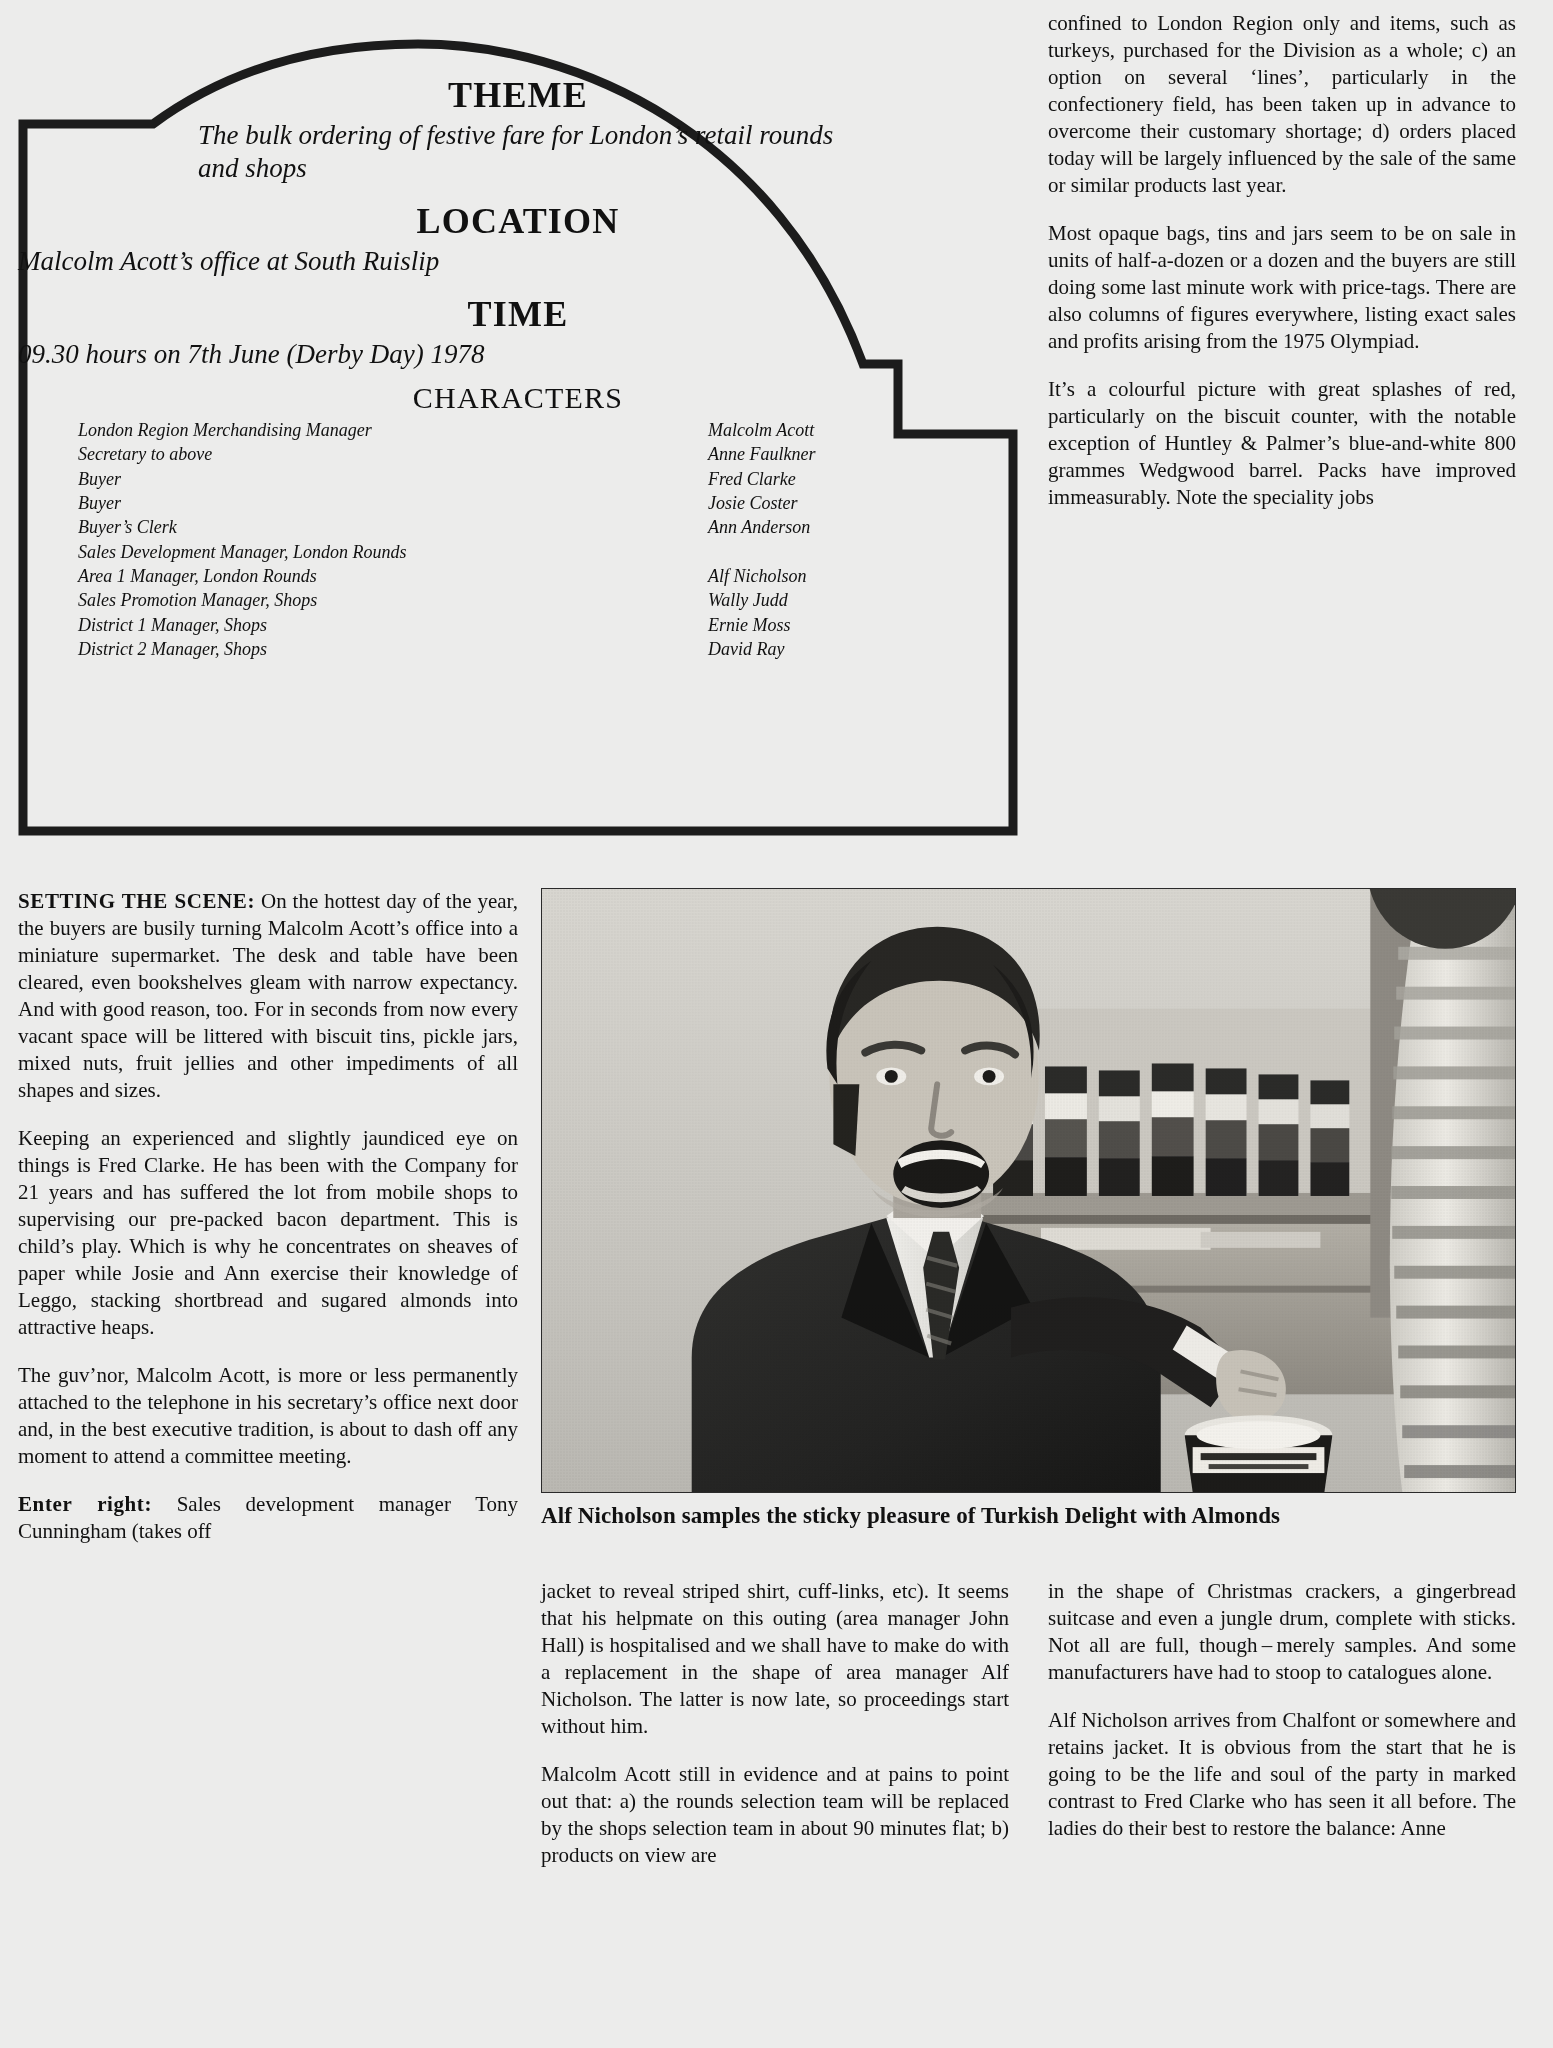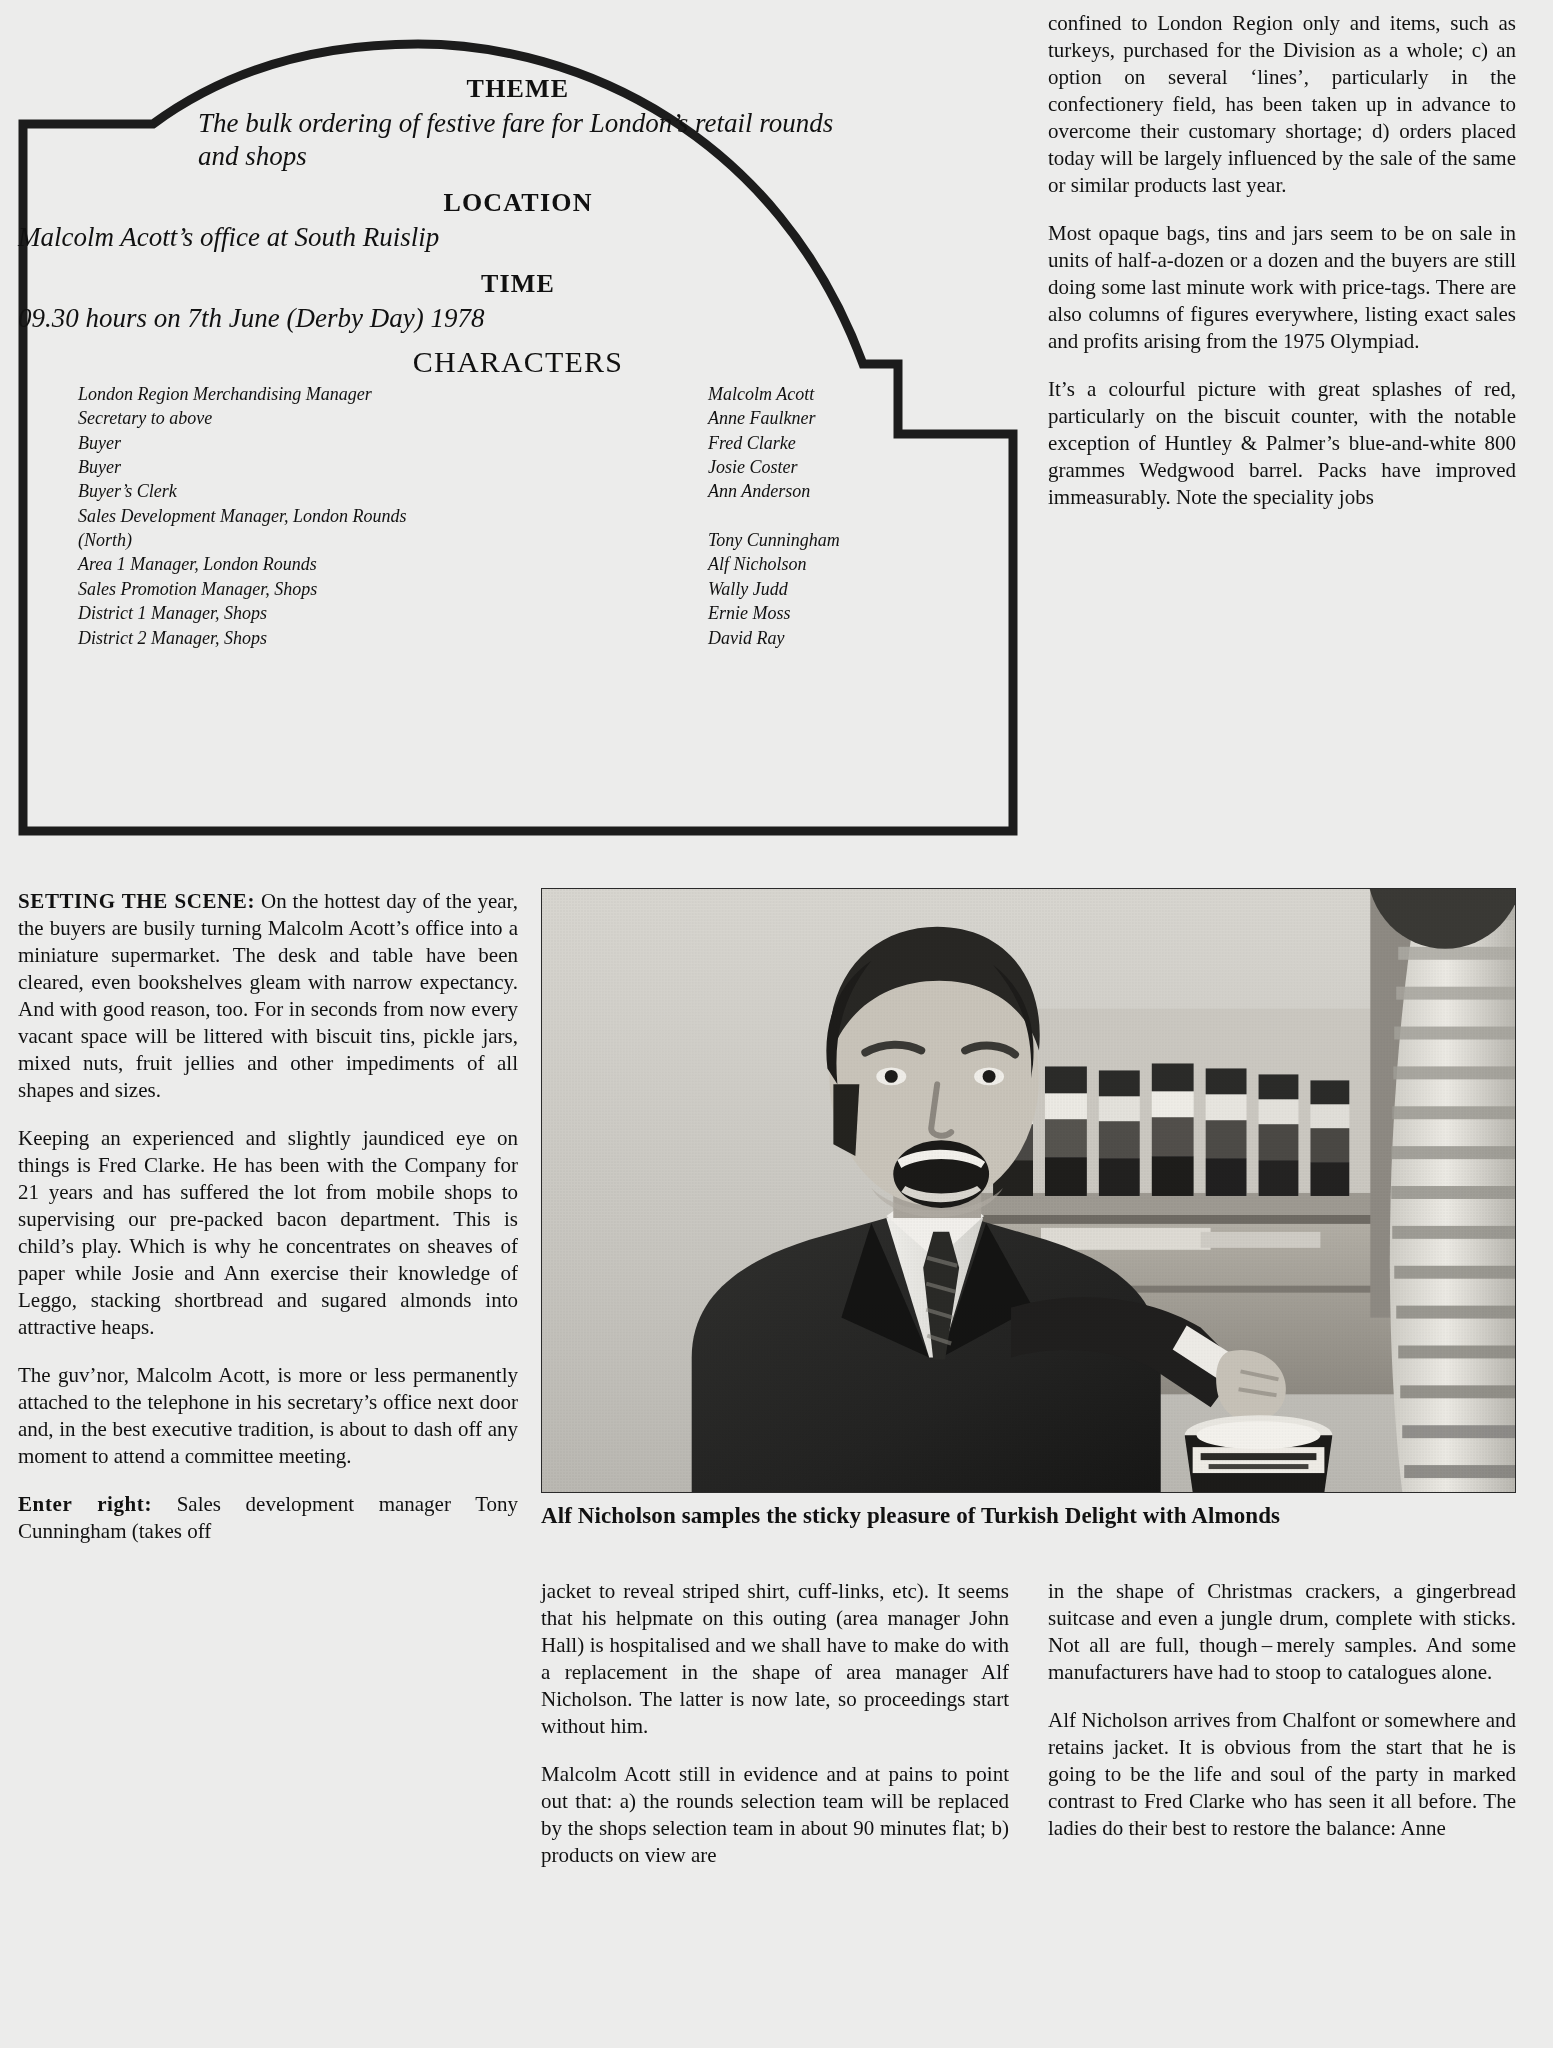"THEME" .pb-heading { font-size: 26px -> 36px }
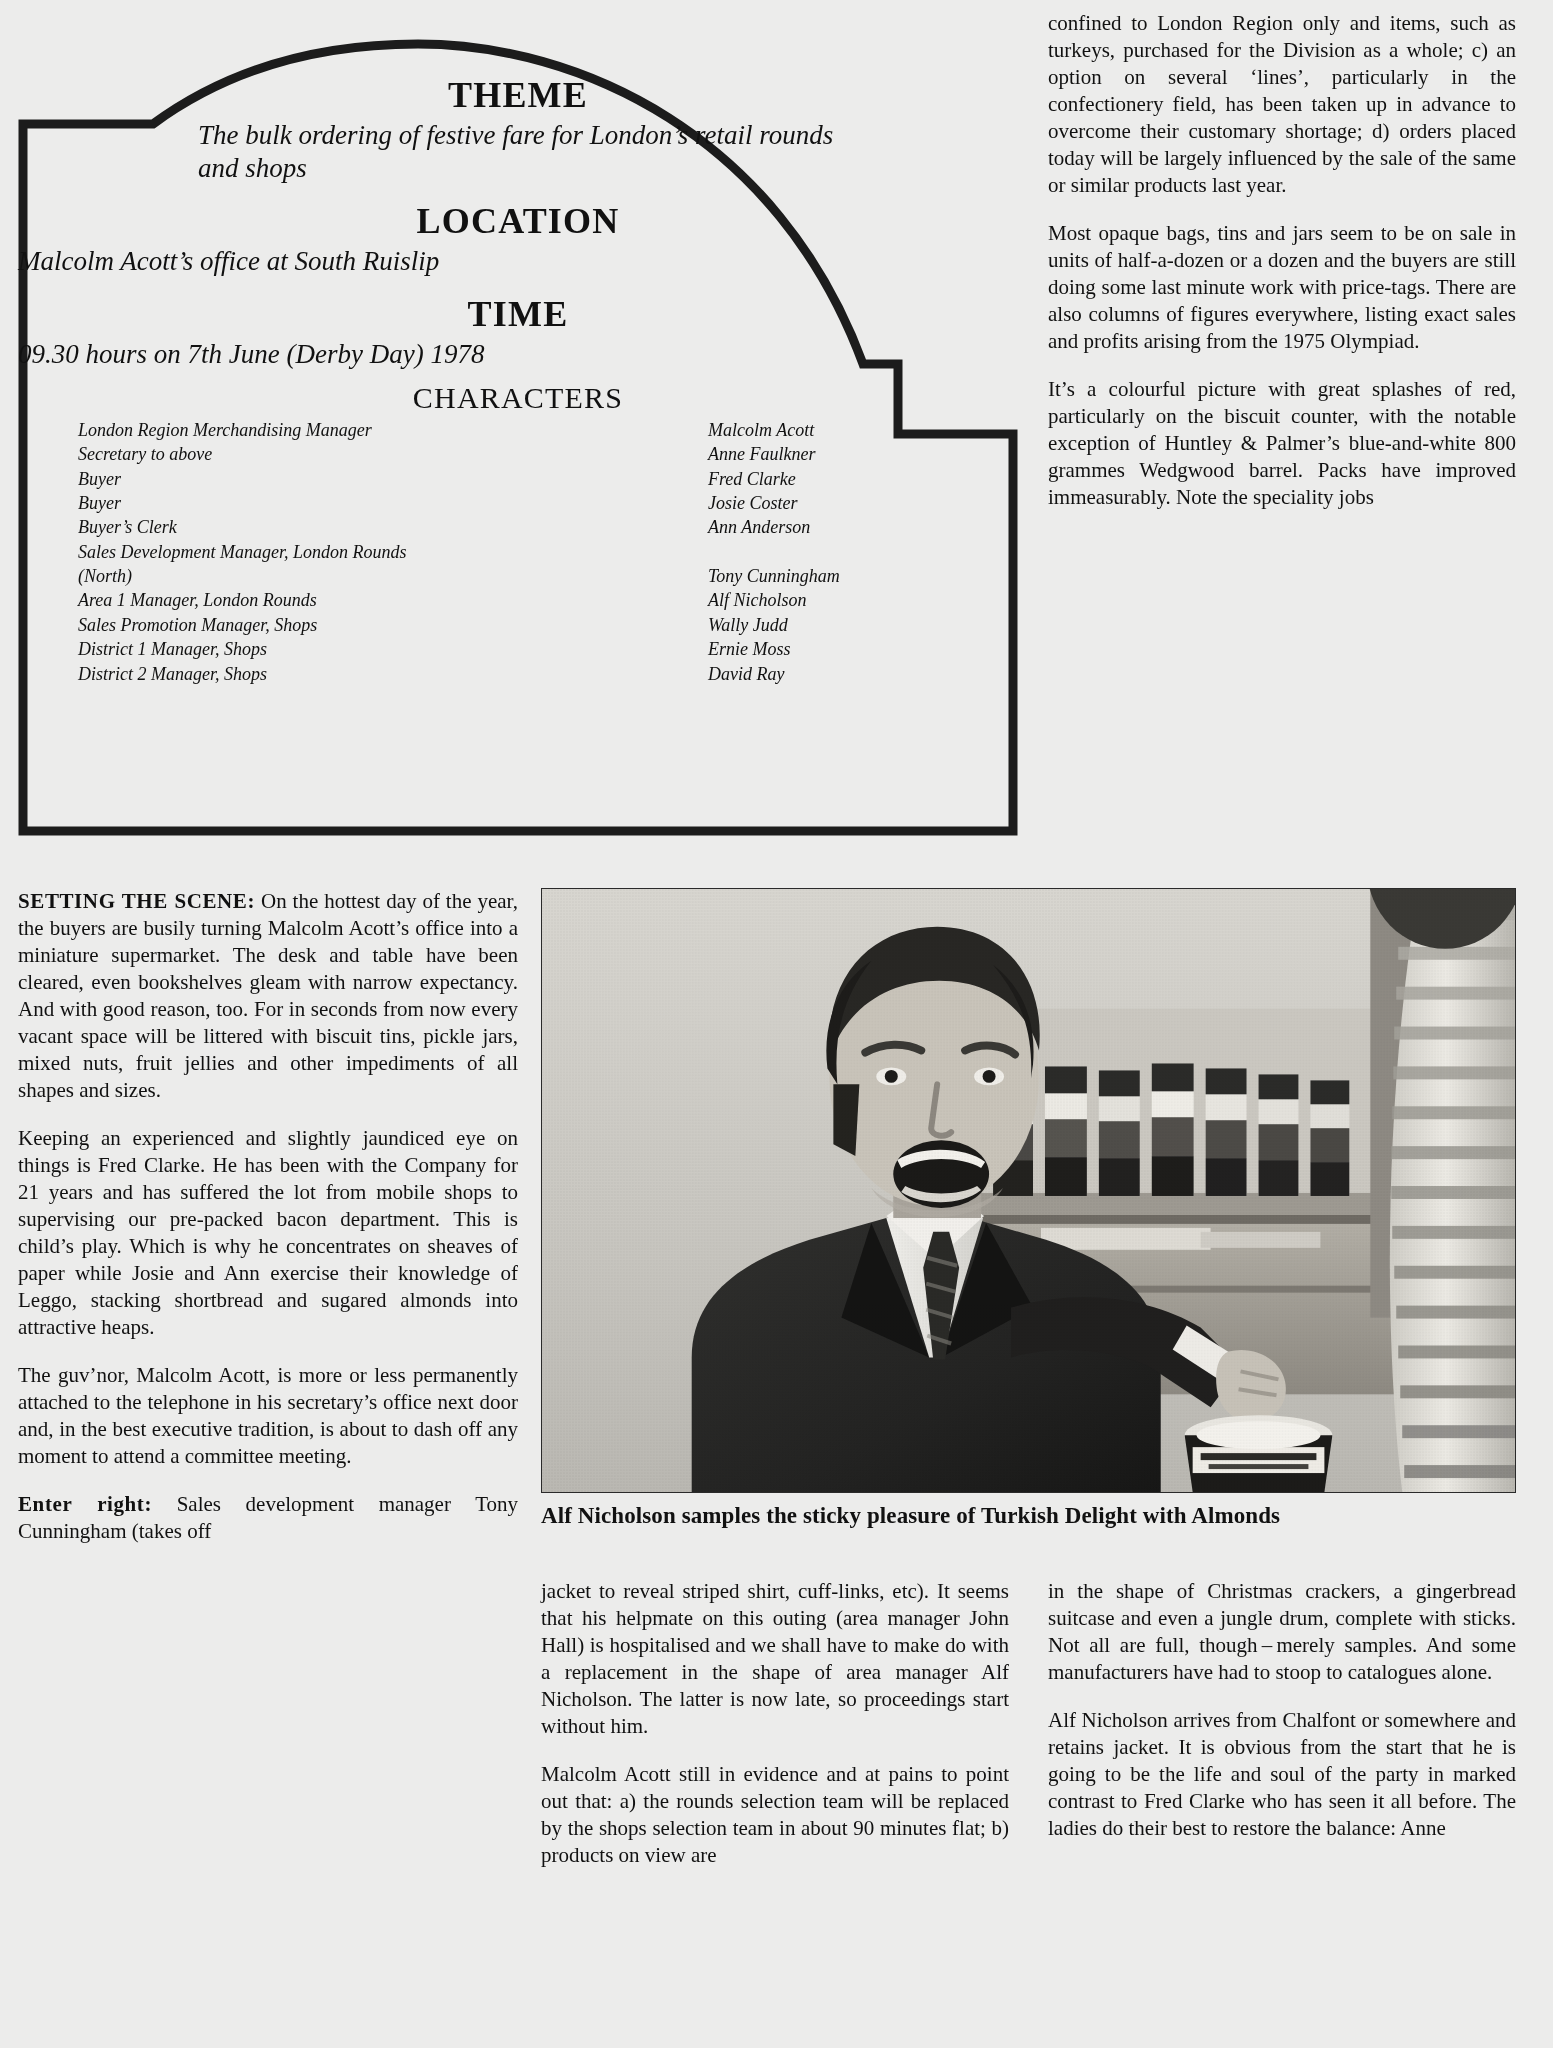"(North)" tr { html: <tr> <td>(North)</td> <td>Tony Cunningham</td> </tr> -> none }
